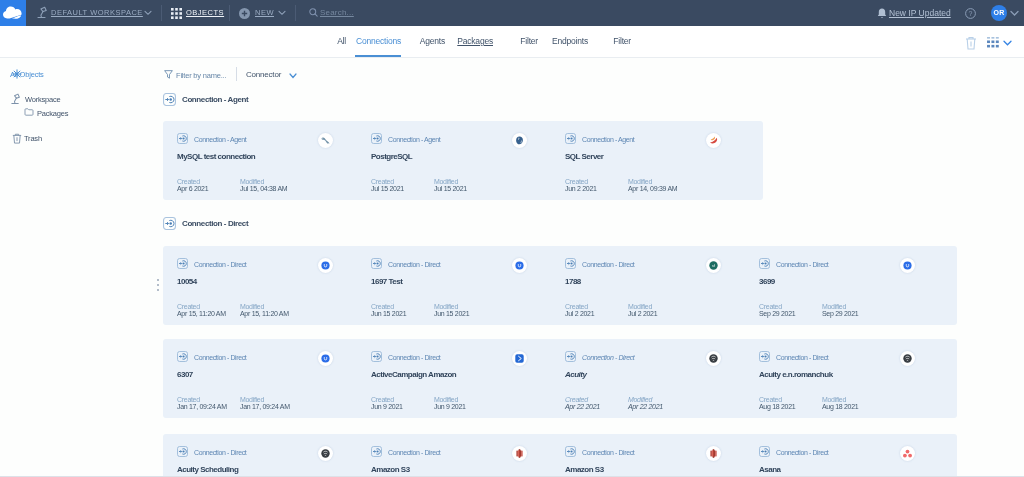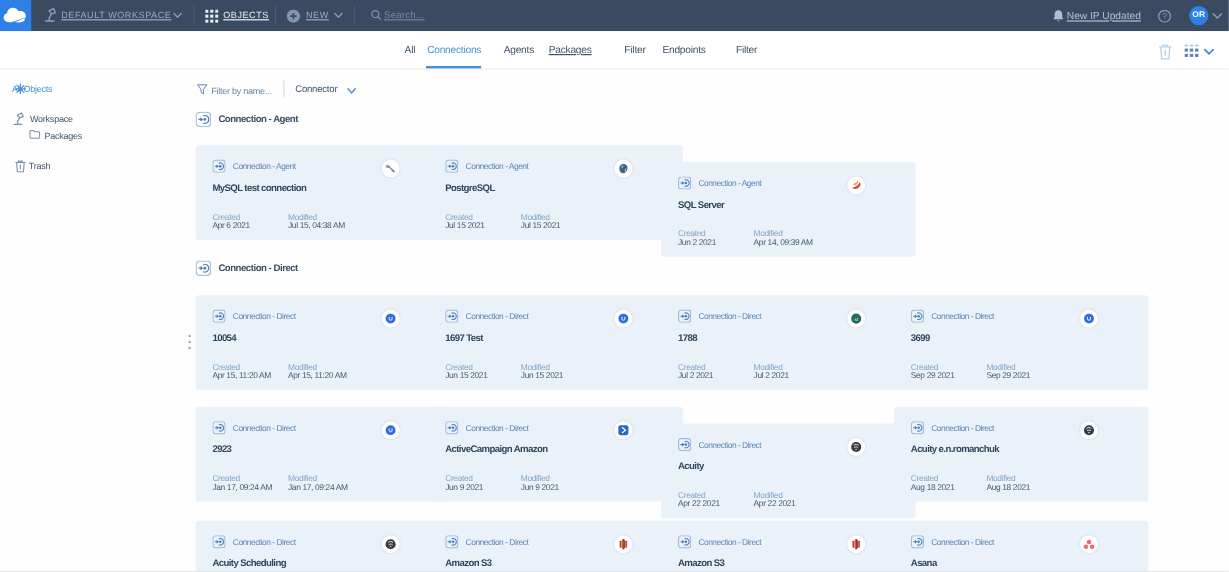"SQL Server" div.card { margin-top: 14px -> none }
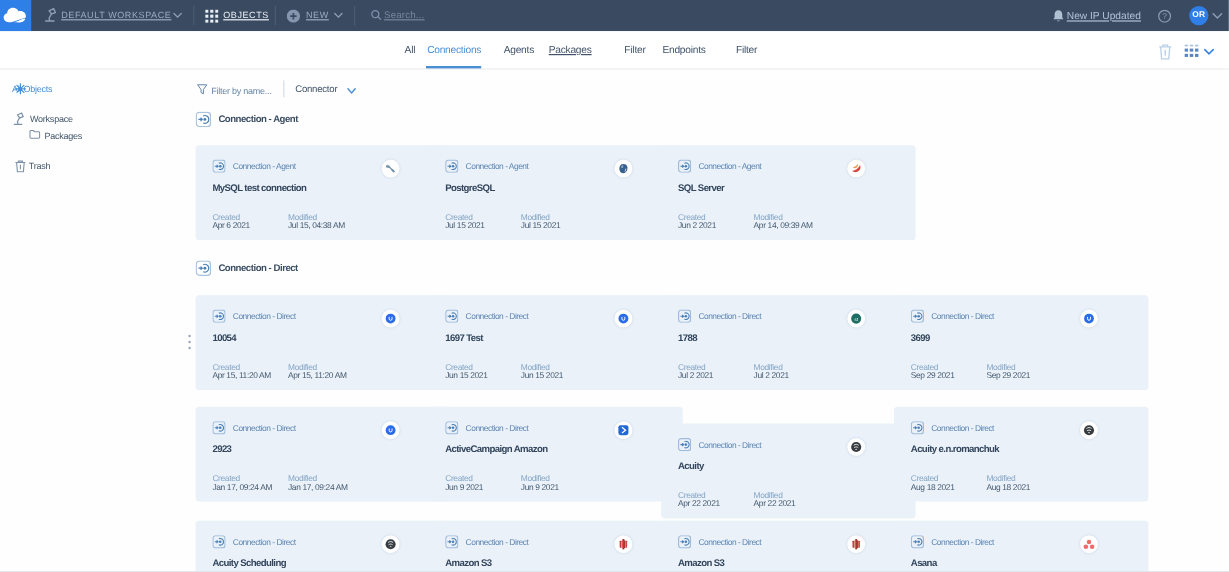"2923" div.ctitle { text: 2923 -> 6307 }
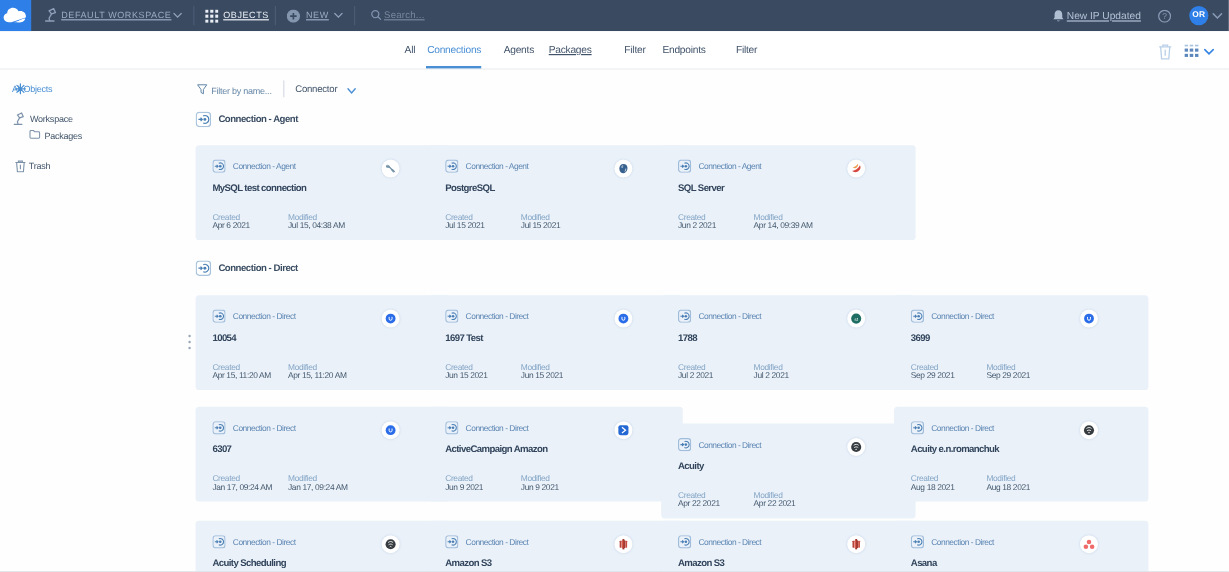"Acuity" div.card { font-style: none -> italic; top: 353px -> 339px }
